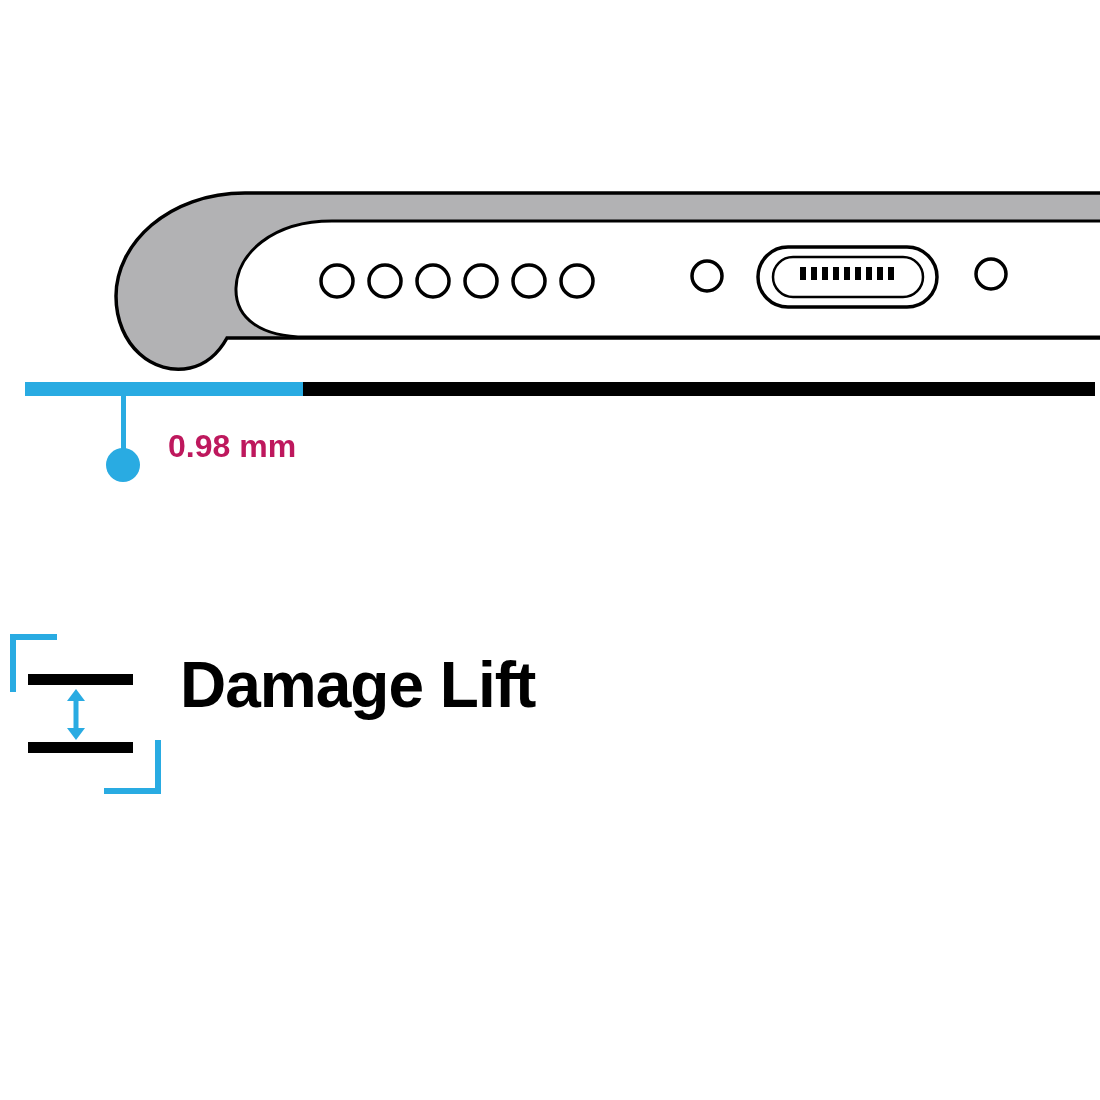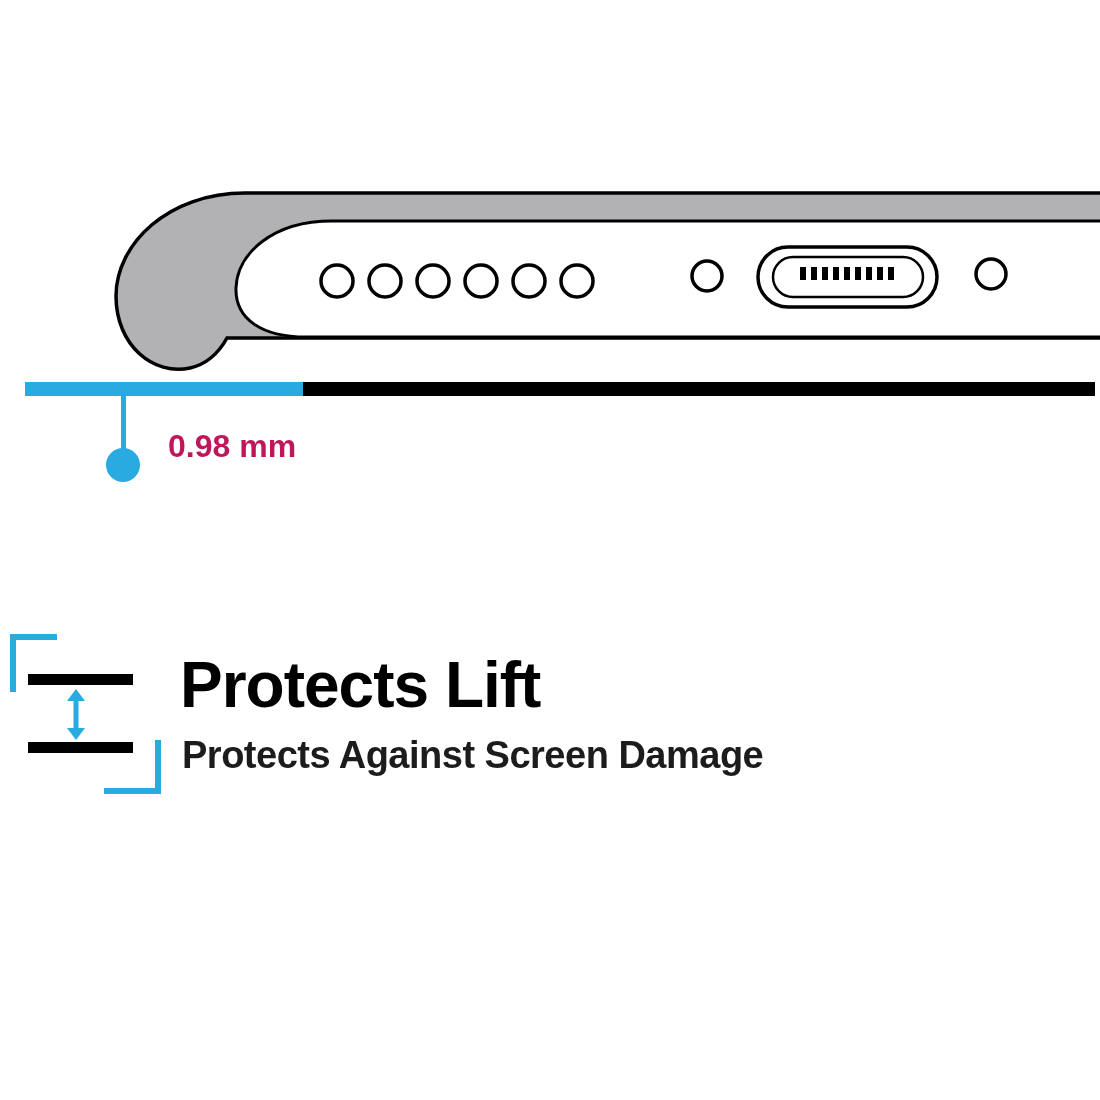"Protects Lift" div.feature-title { text: Protects -> Damage }
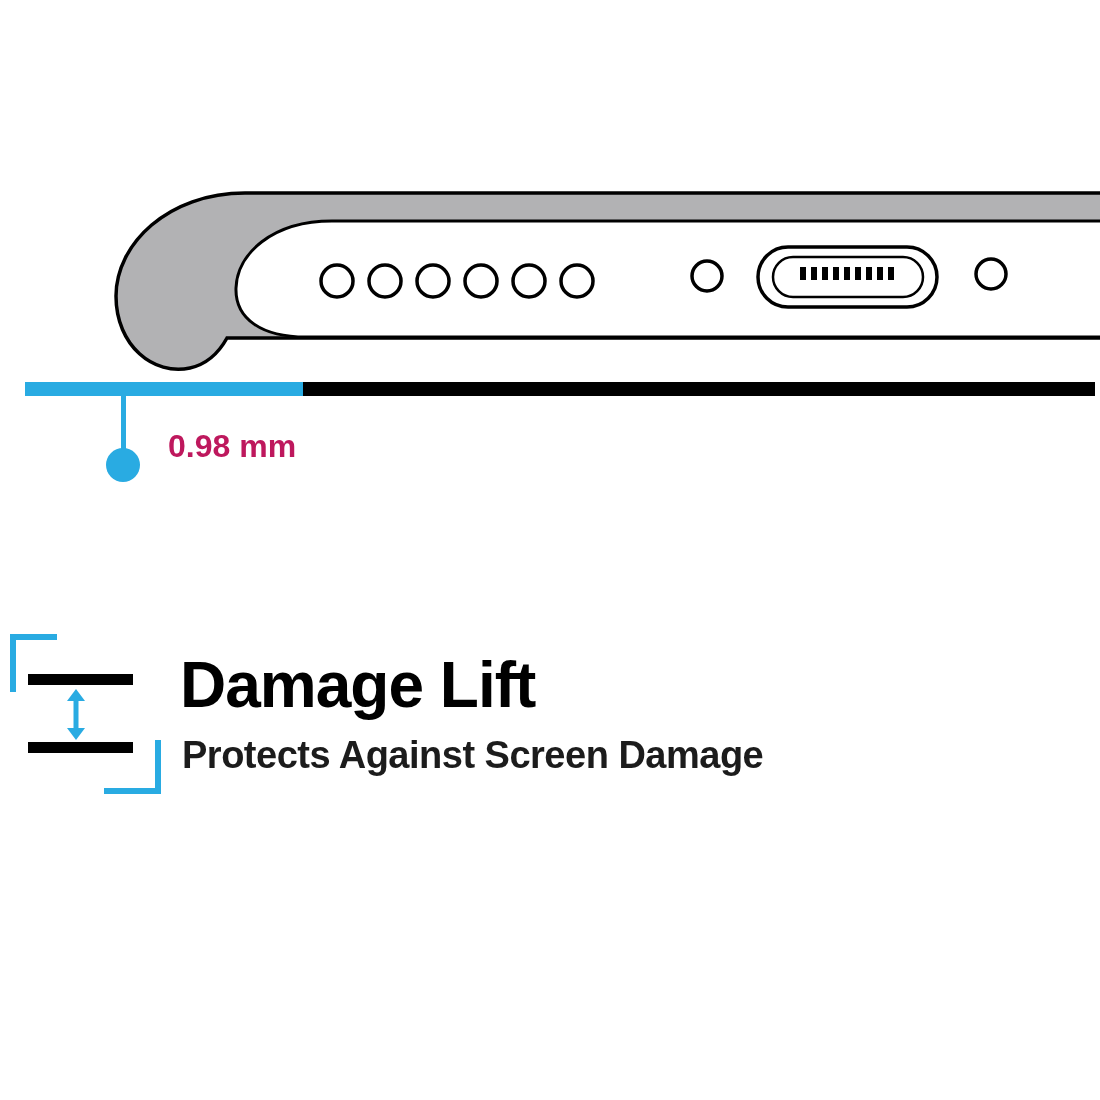"Protects Against Screen Damage" div.feature-subtitle { html: <div>Protects Against Screen Damage</div> -> none }
